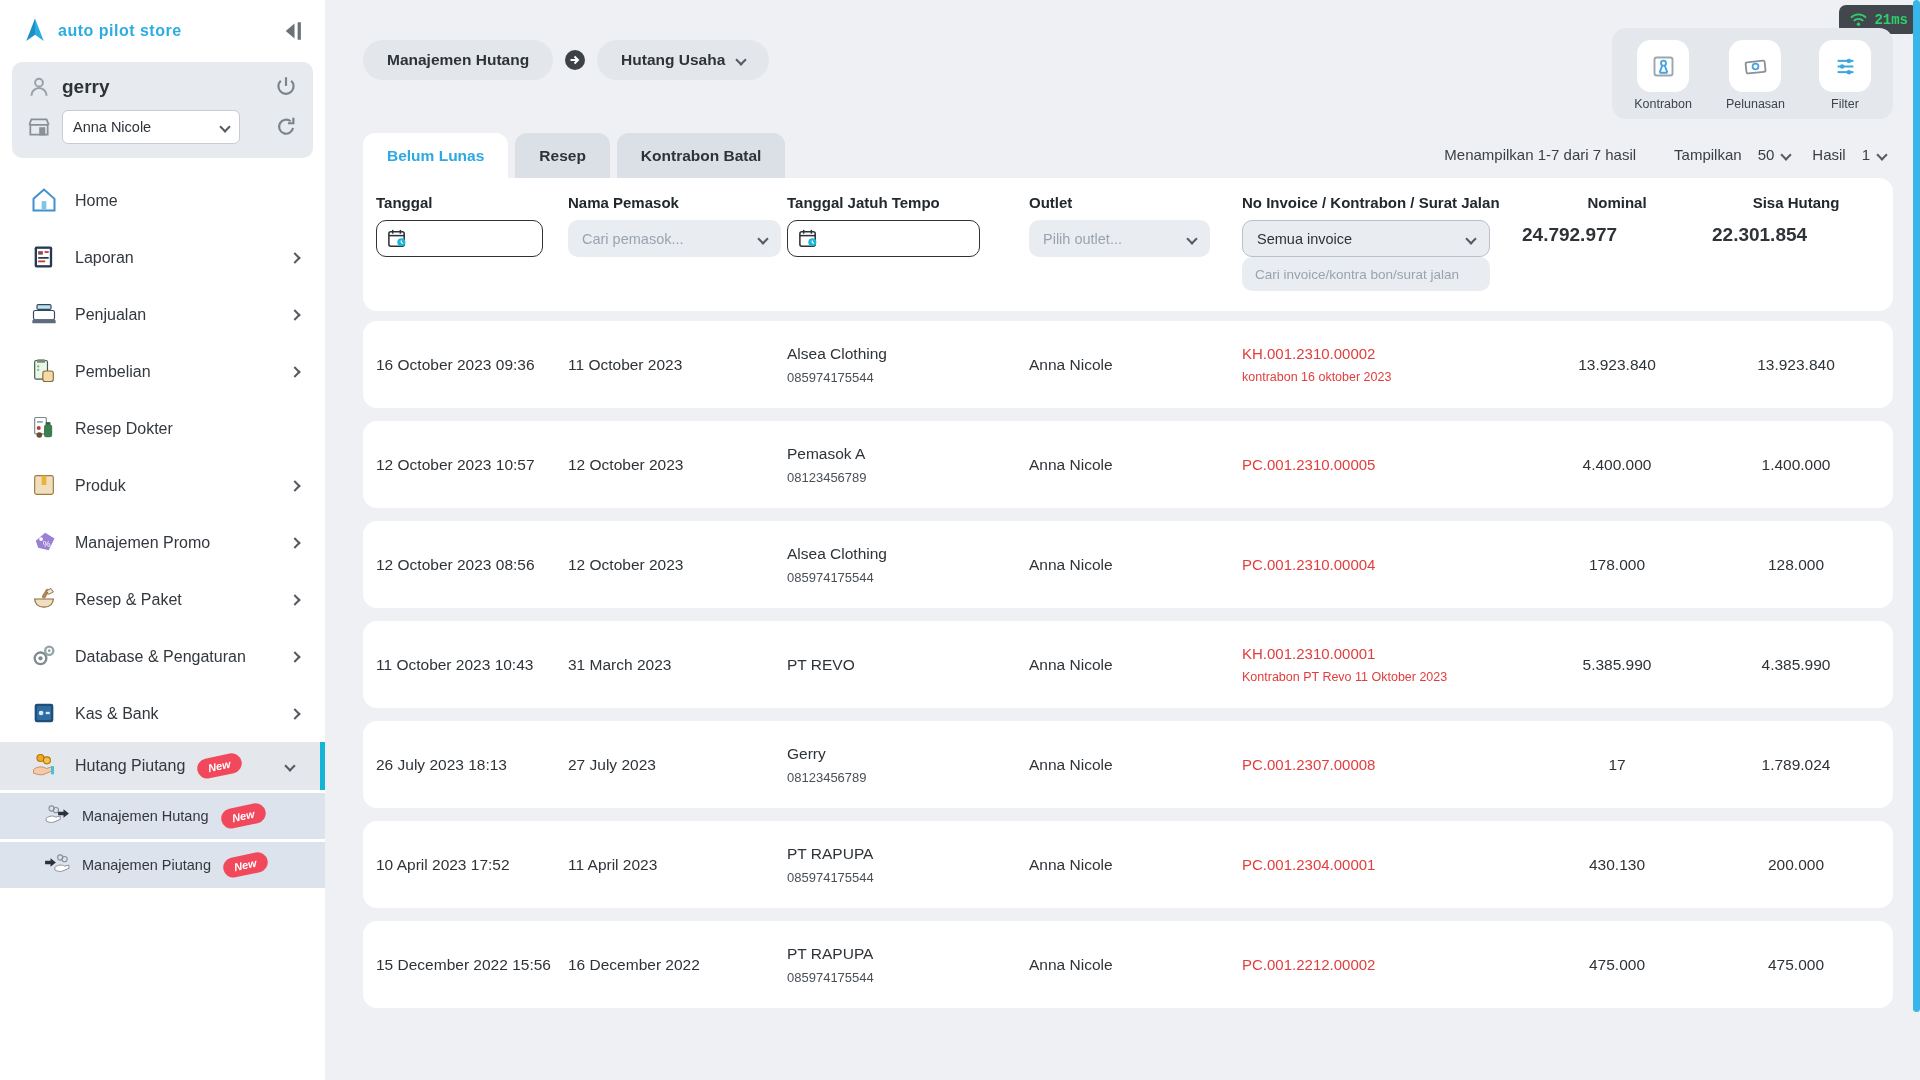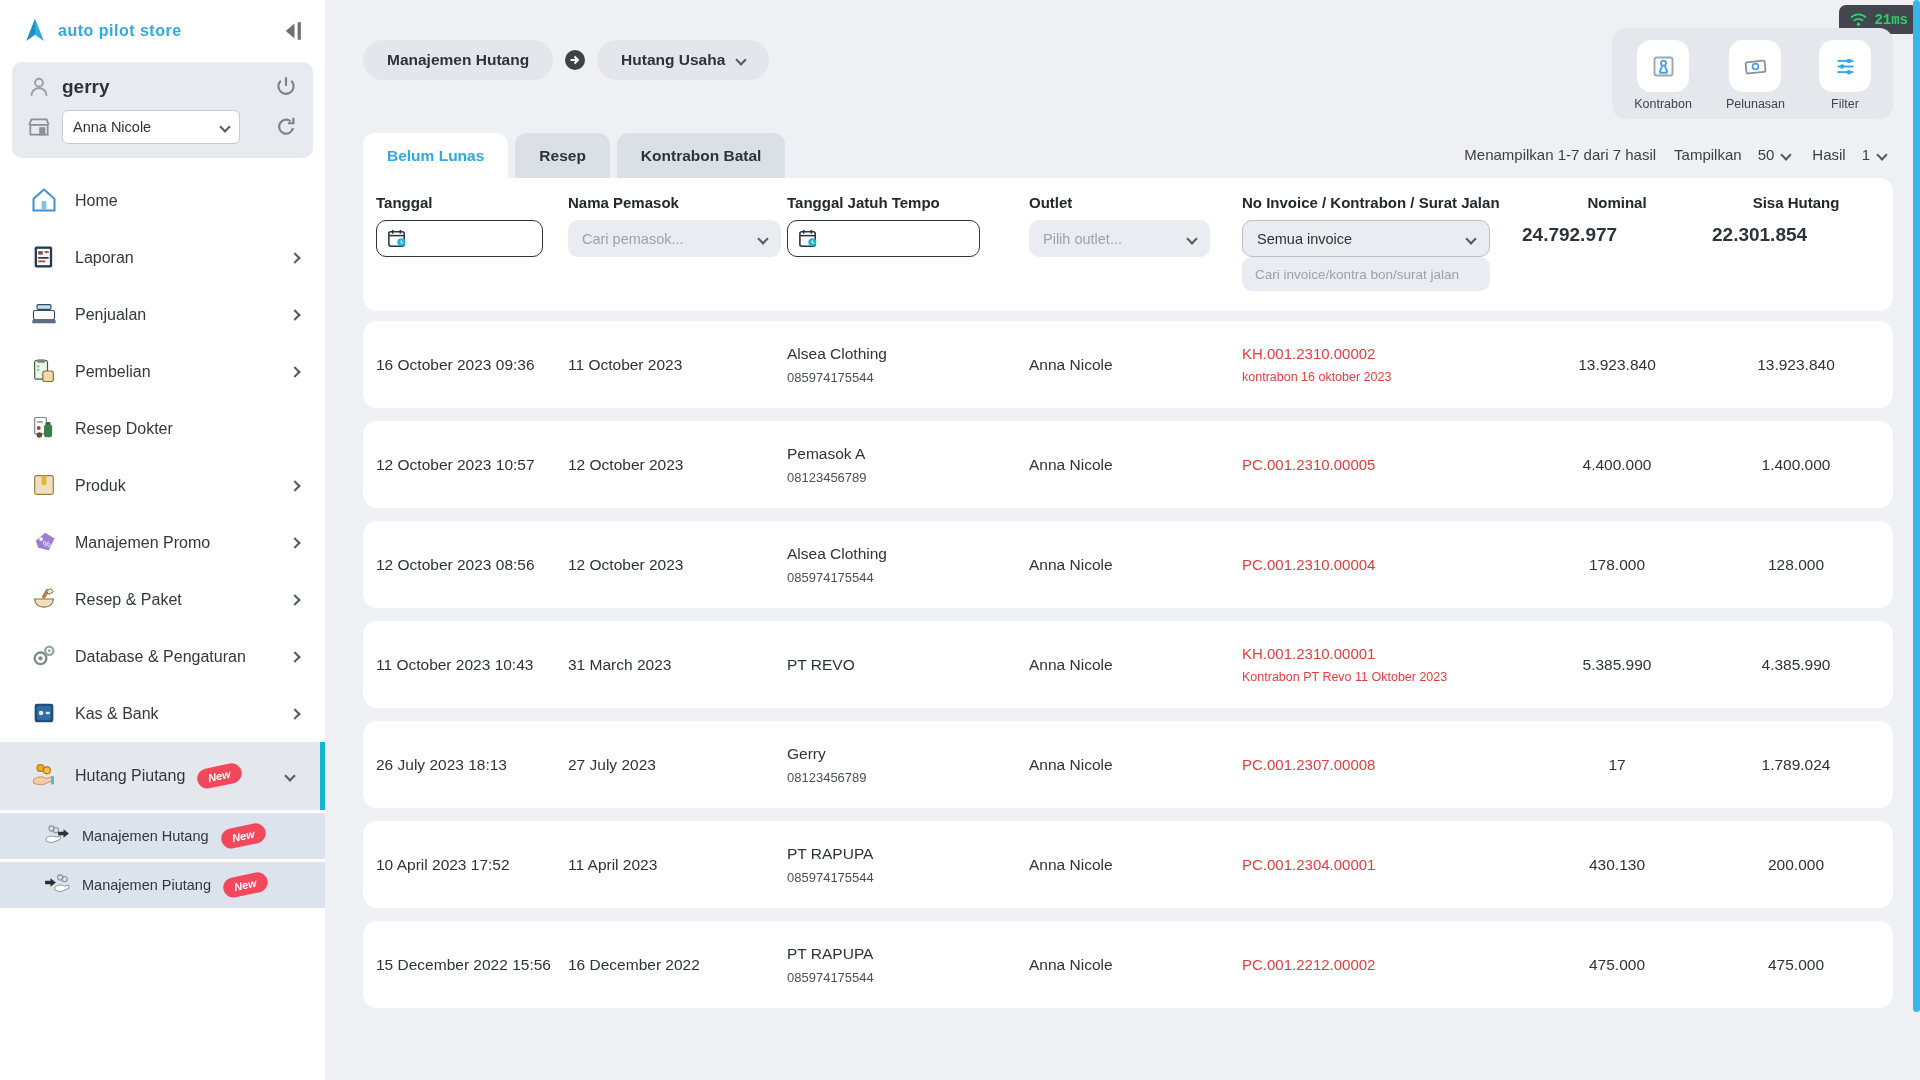"Menampilkan 1-7 dari 7 hasil" .meta-row .showing { margin-right: 18px -> 38px }
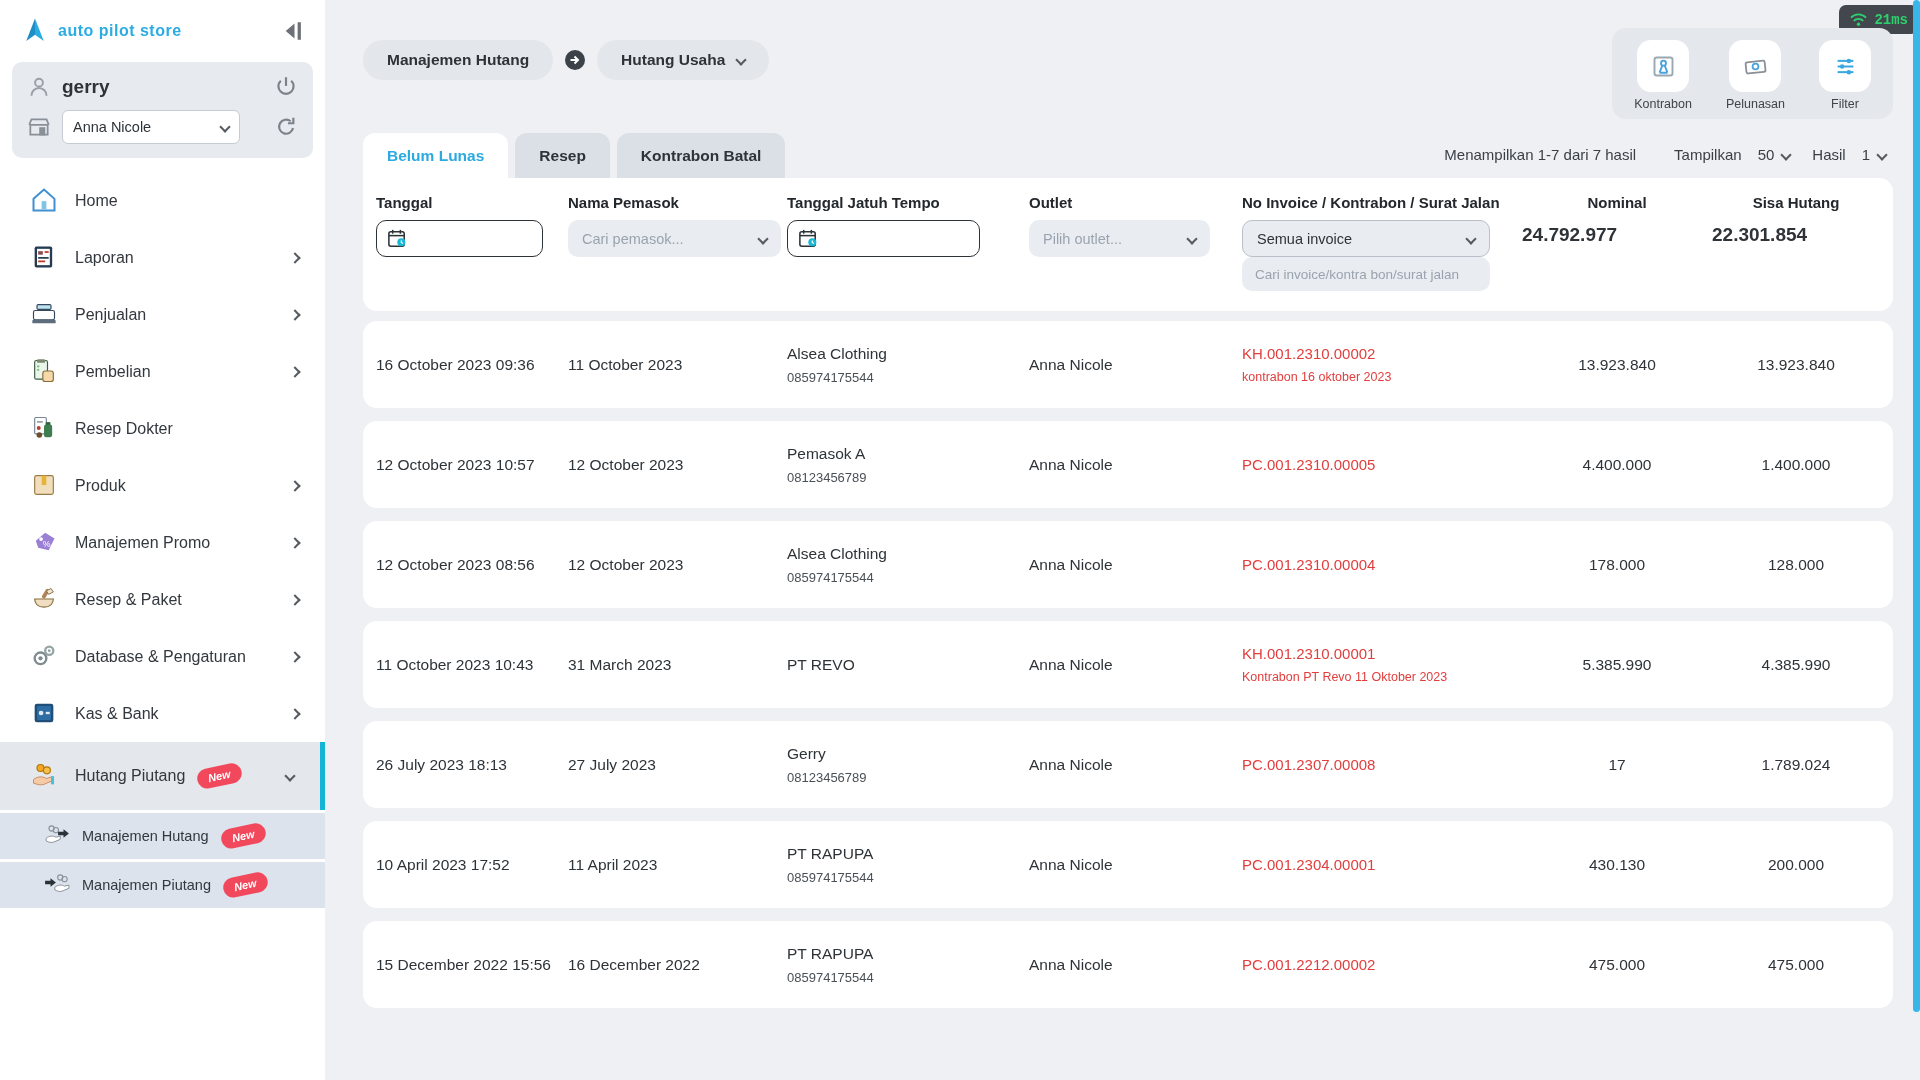"Hutang Piutang" .menu-item.active { height: 68px -> 48px }
